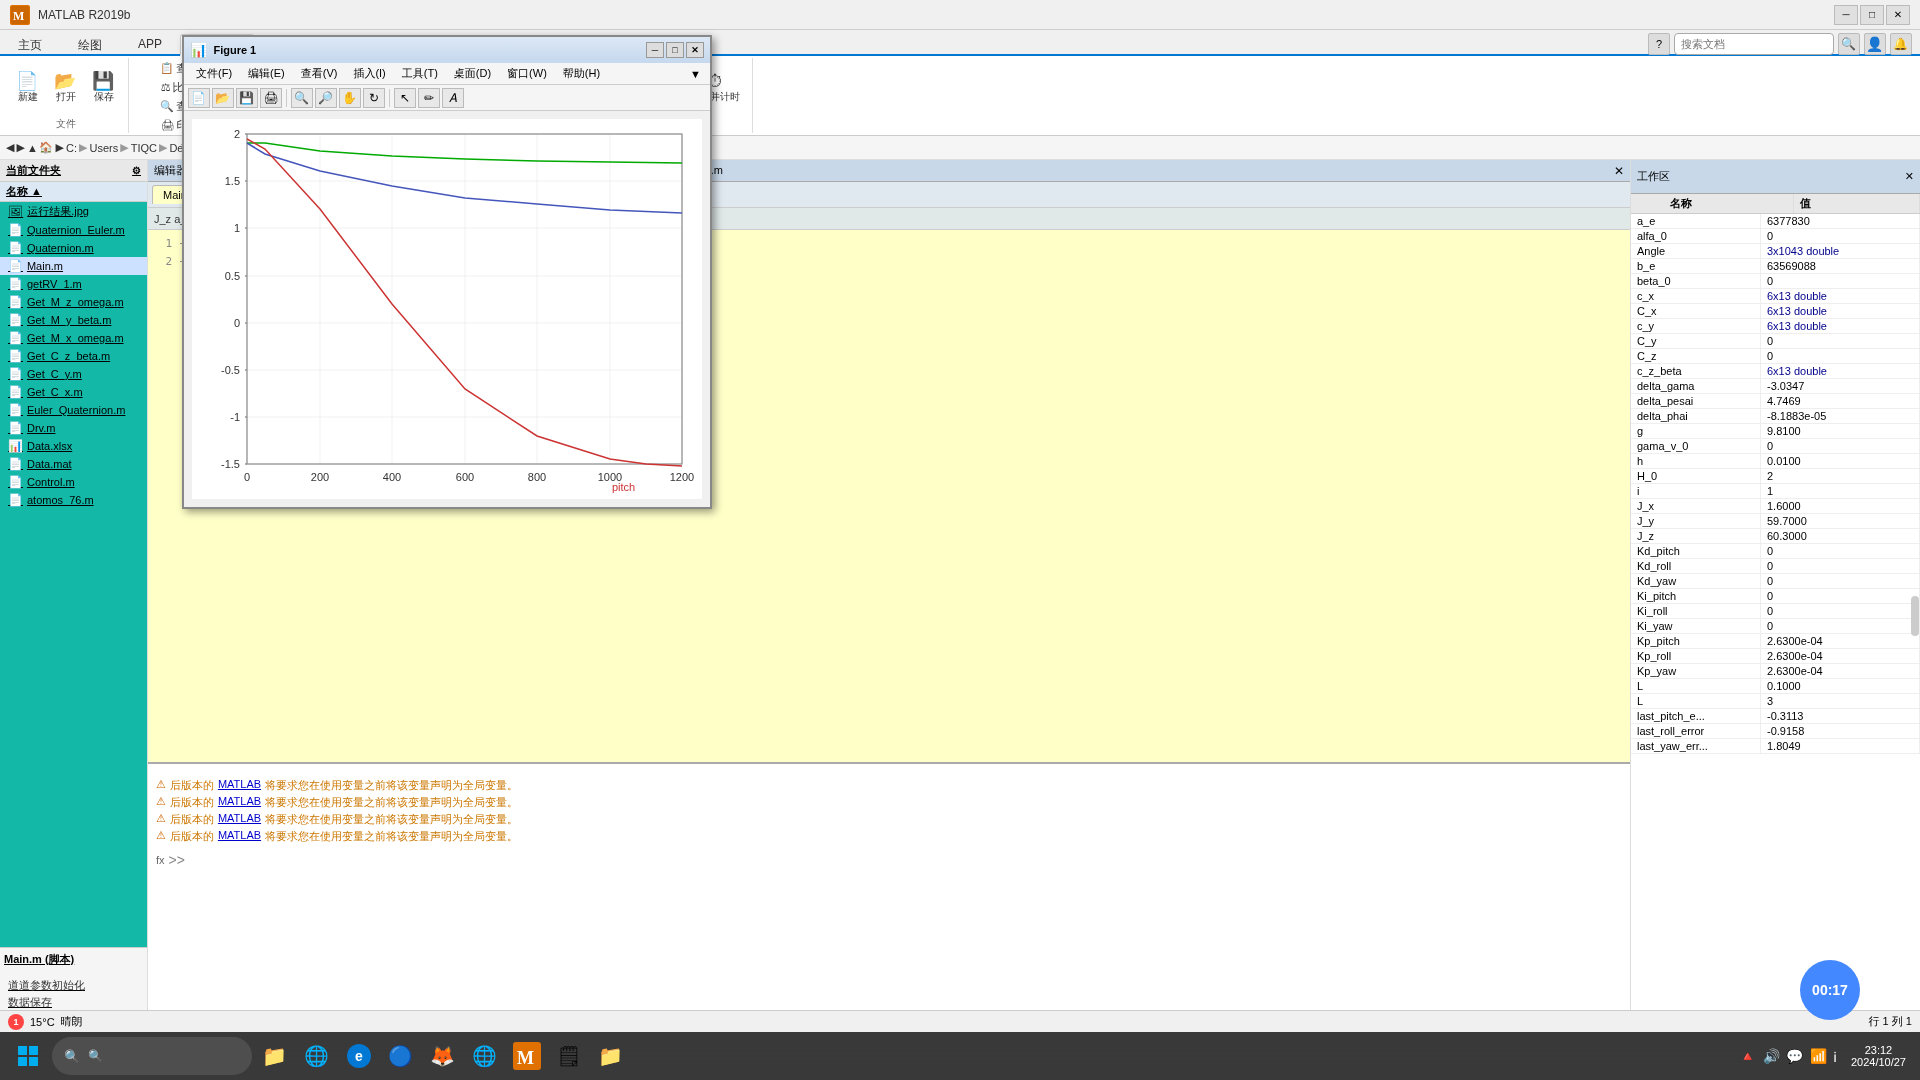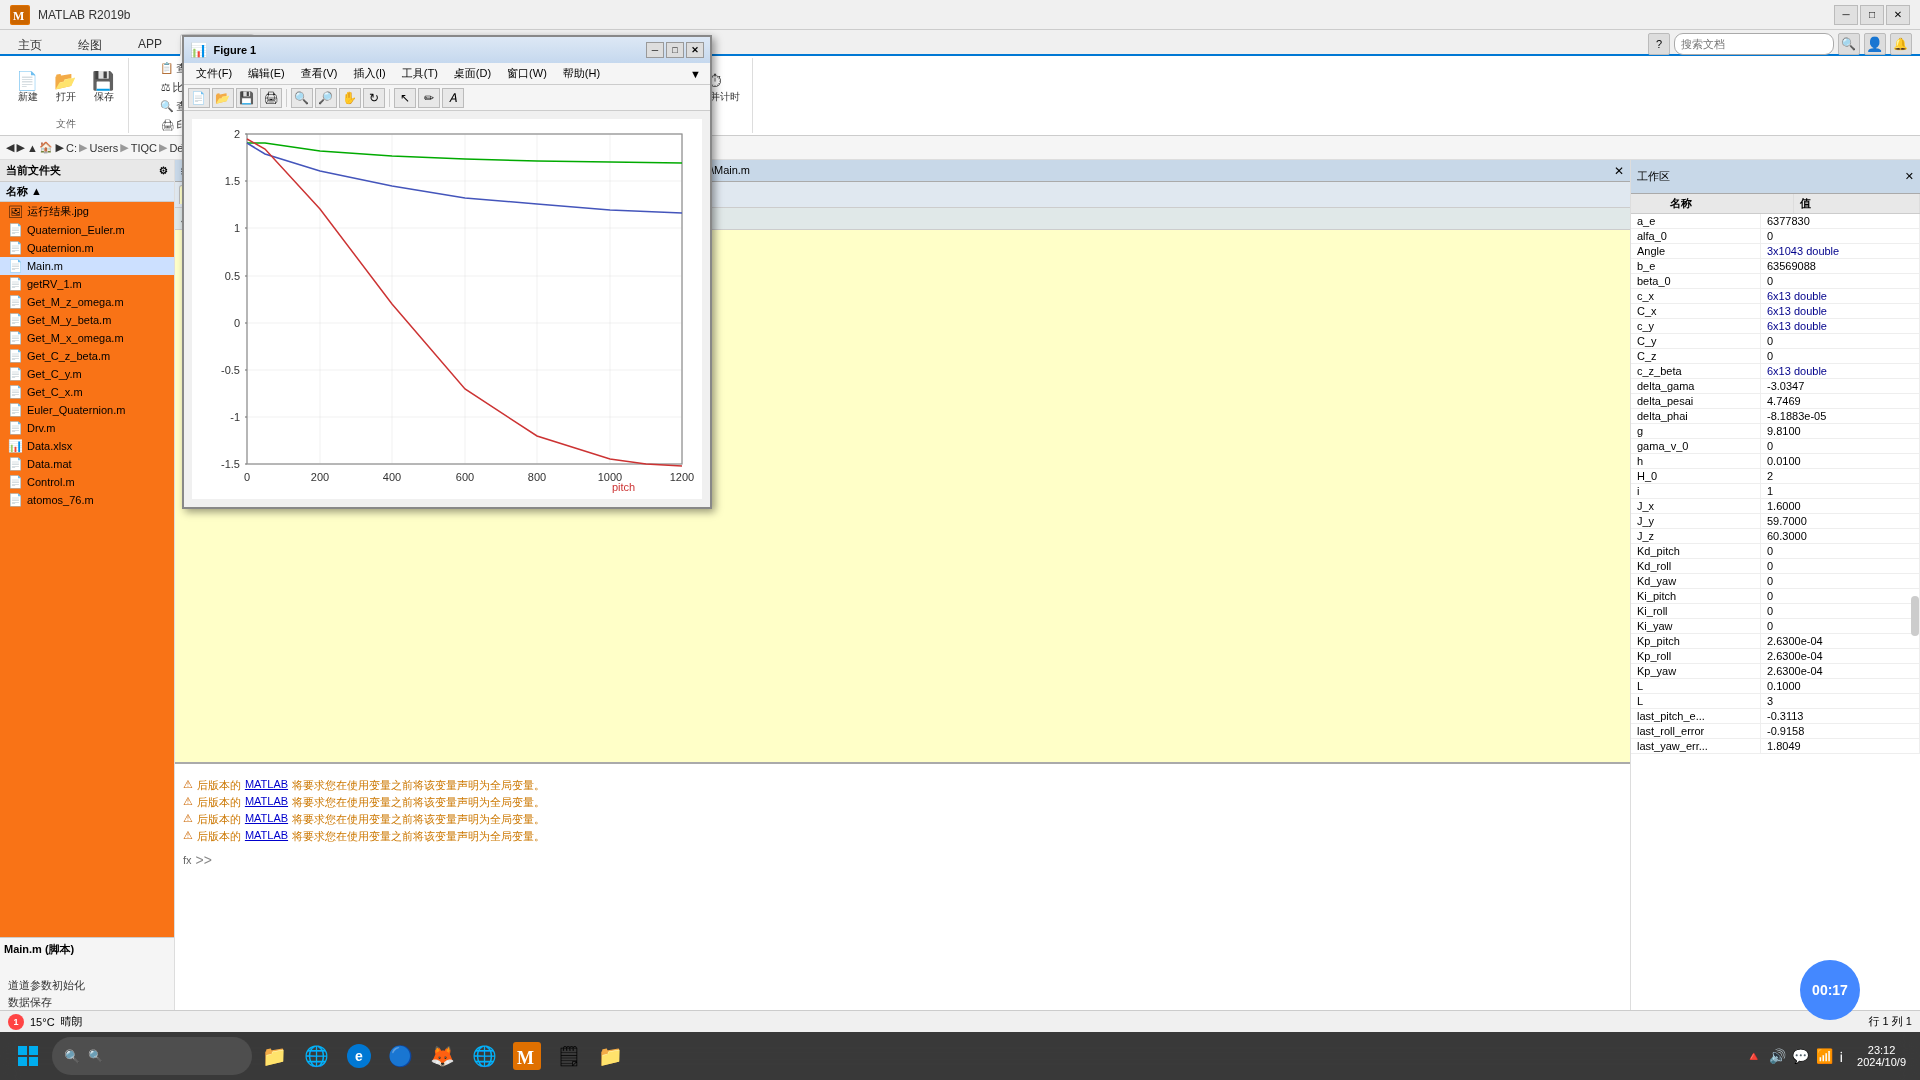"搜索文档" input { border-radius: 9px -> 4px }
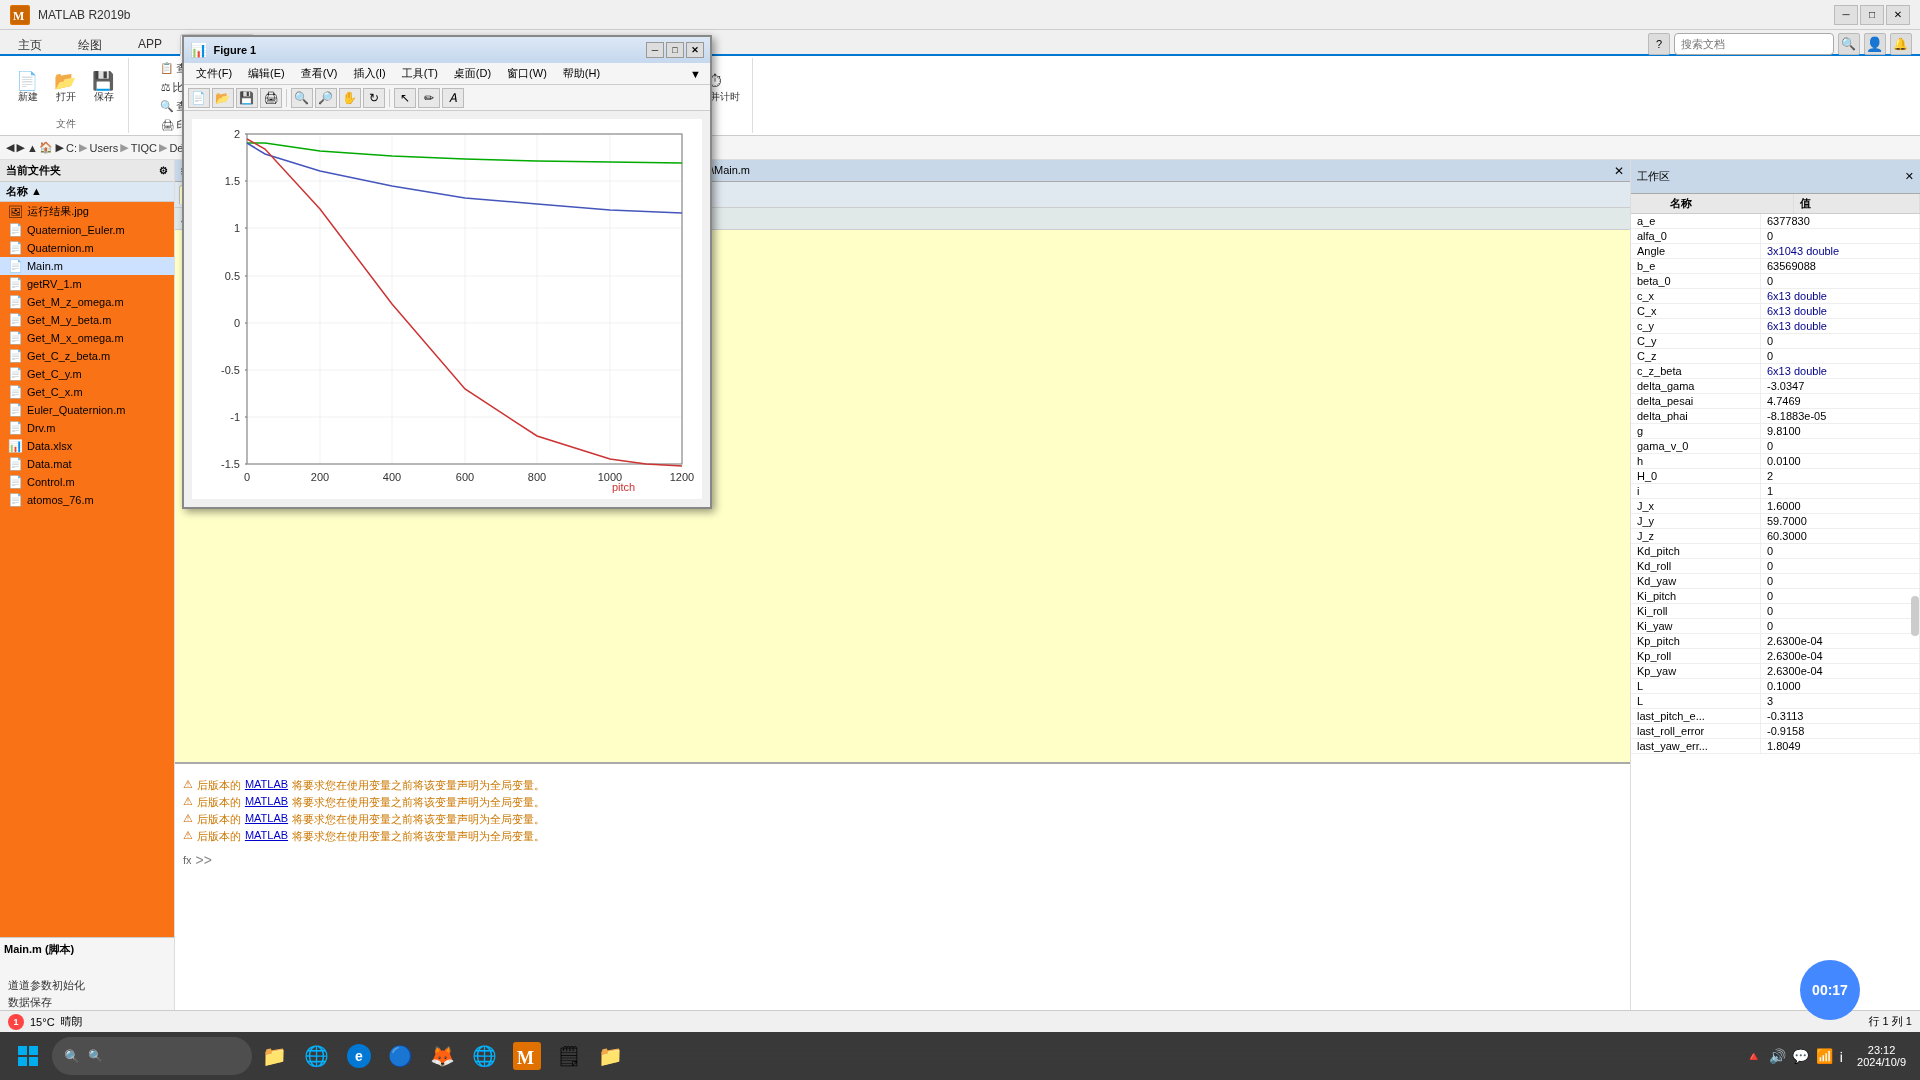"当前文件夹" .sidebar { background: #f97316 -> #14b8a6; text-decoration: none -> underline; width: 175px -> 148px }
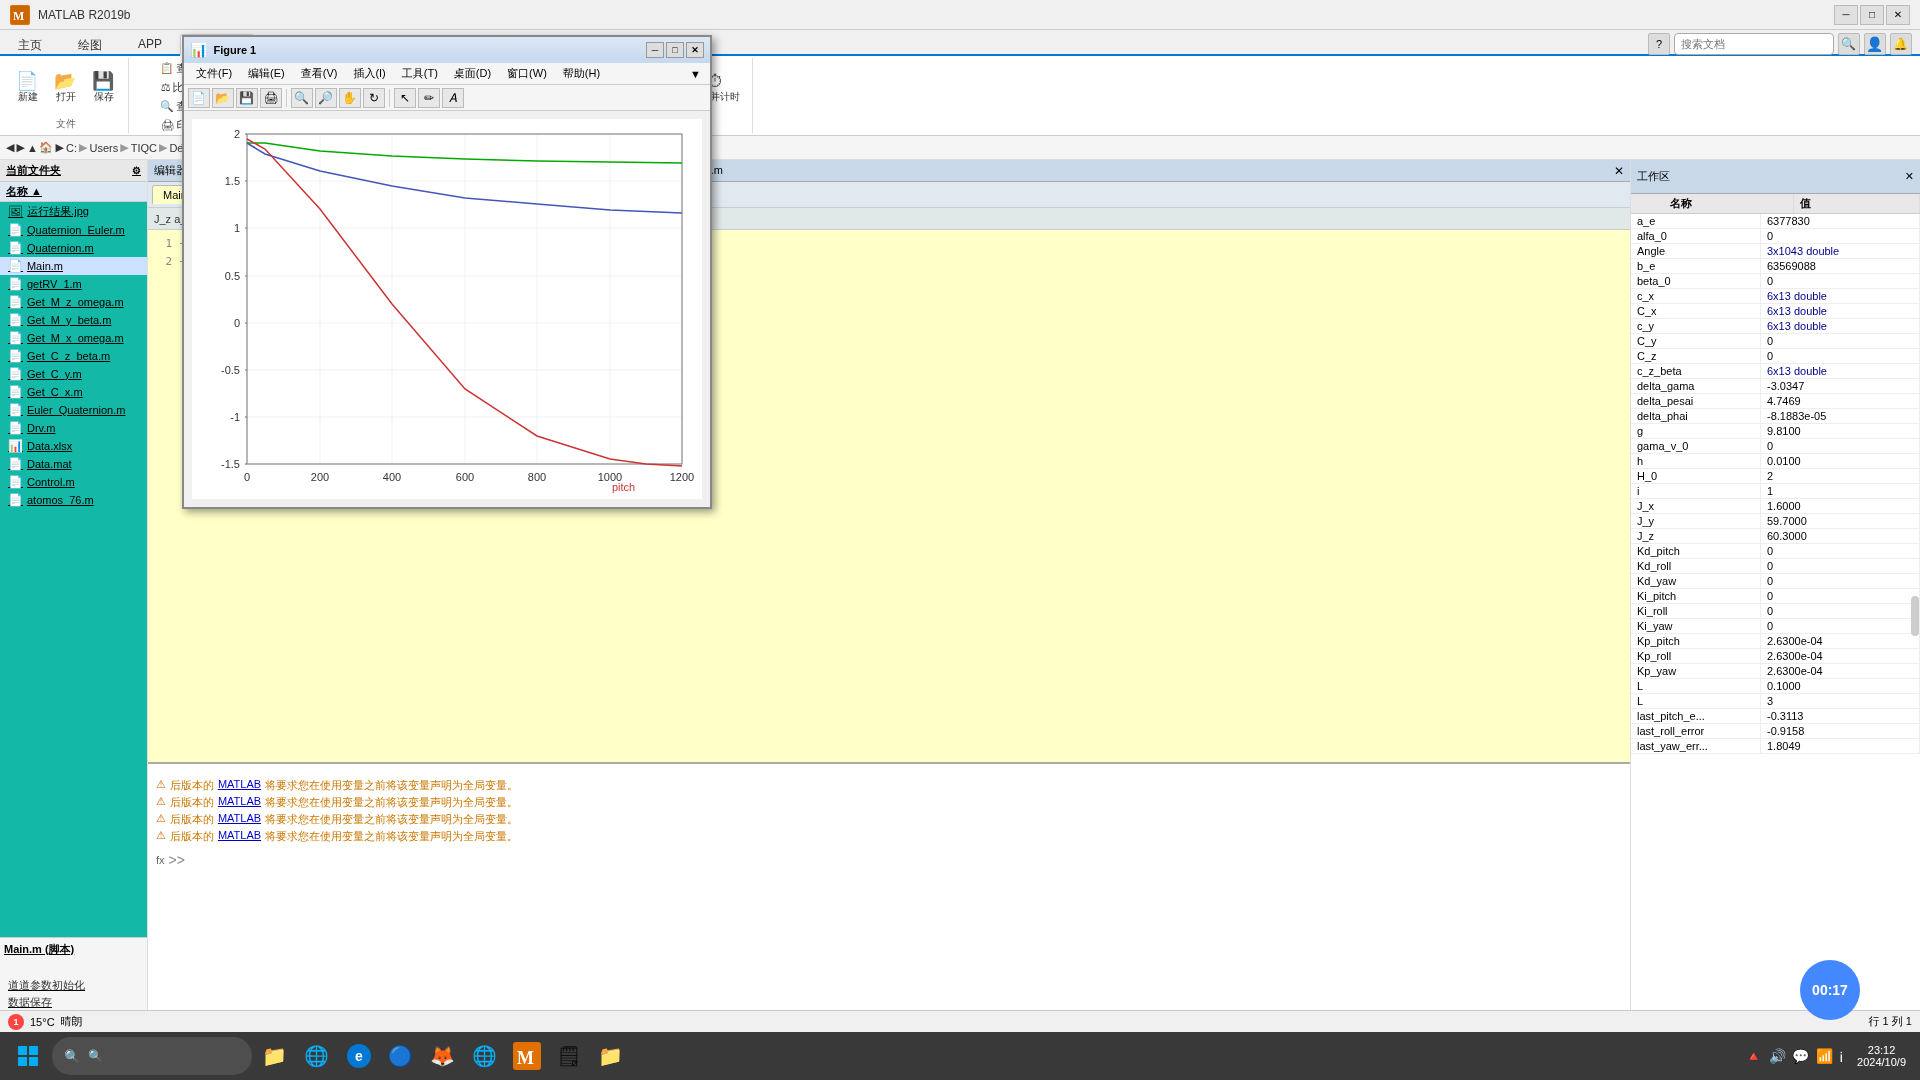"Main.m (脚本)" .sidebar-bottom-title { margin-bottom: 20px -> 10px }
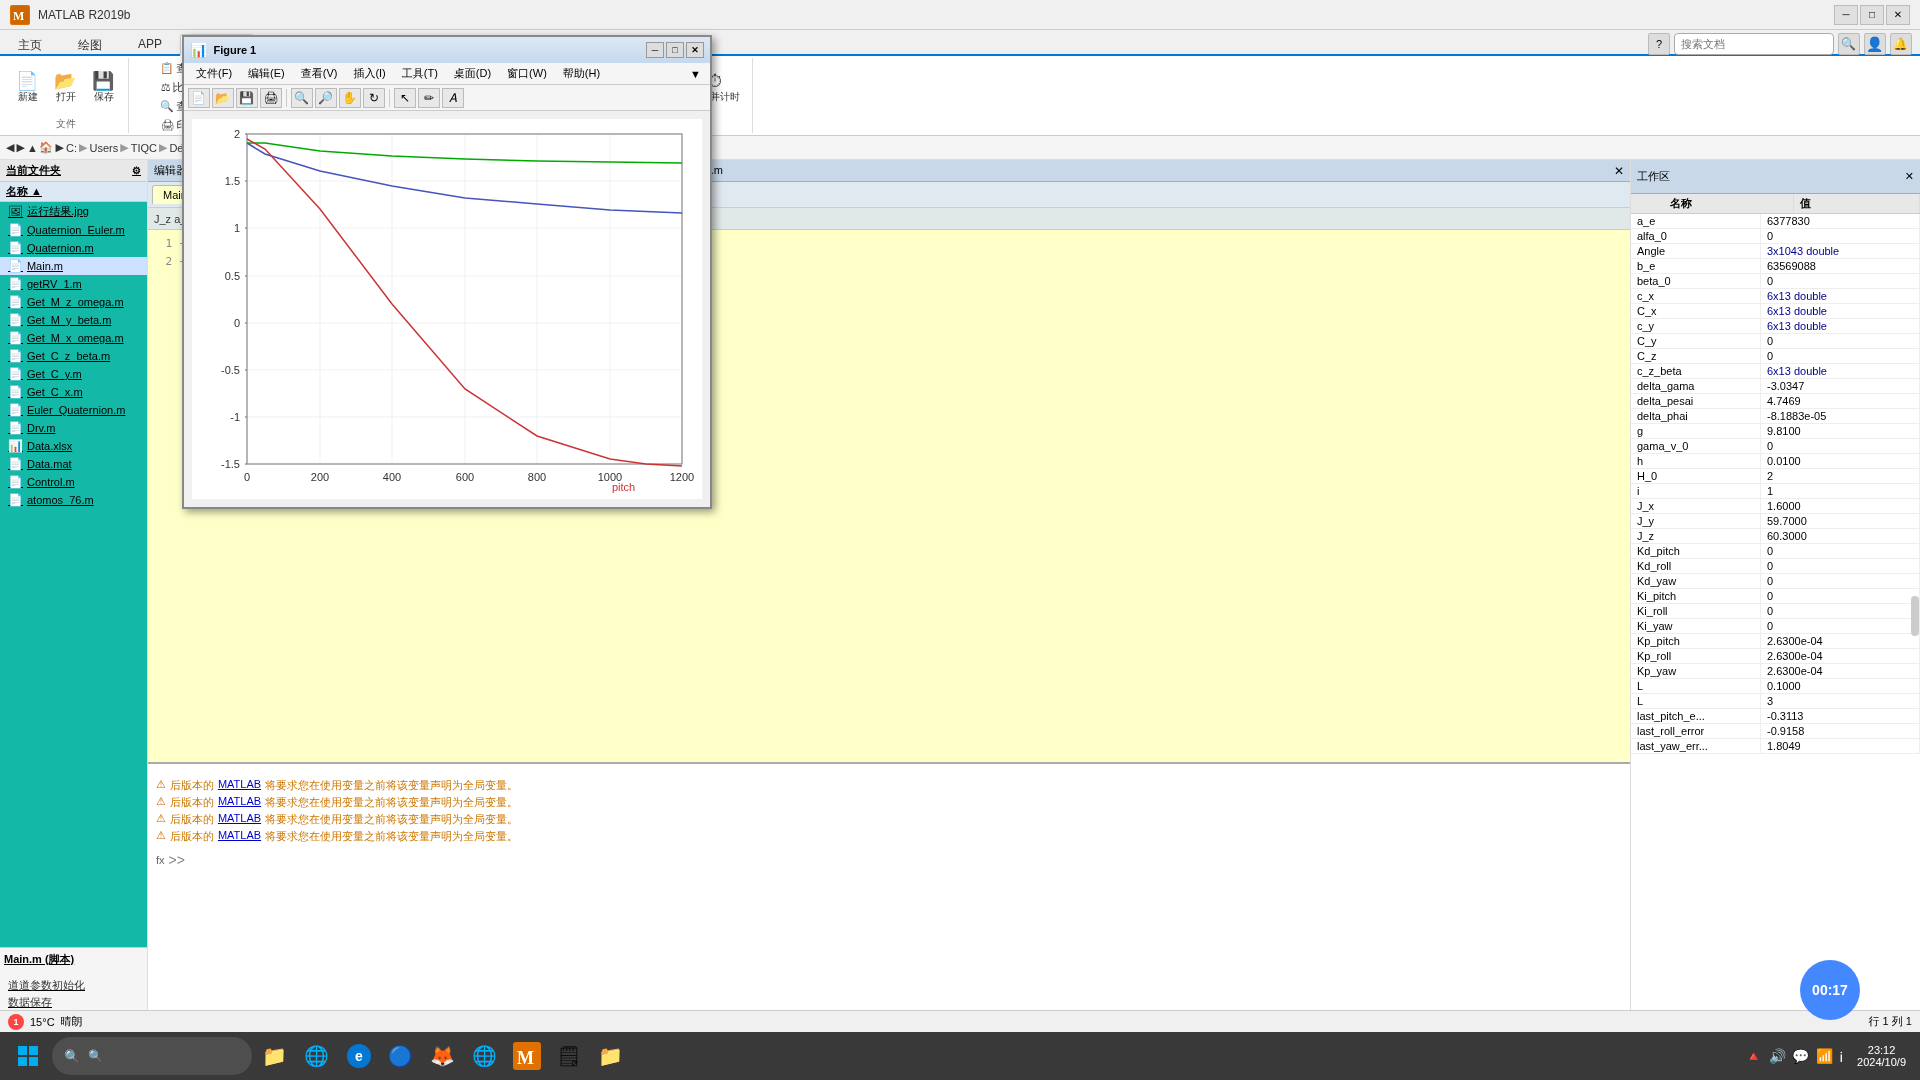"2024/10/9" span { text: 2024/10/9 -> 2024/10/27 }
